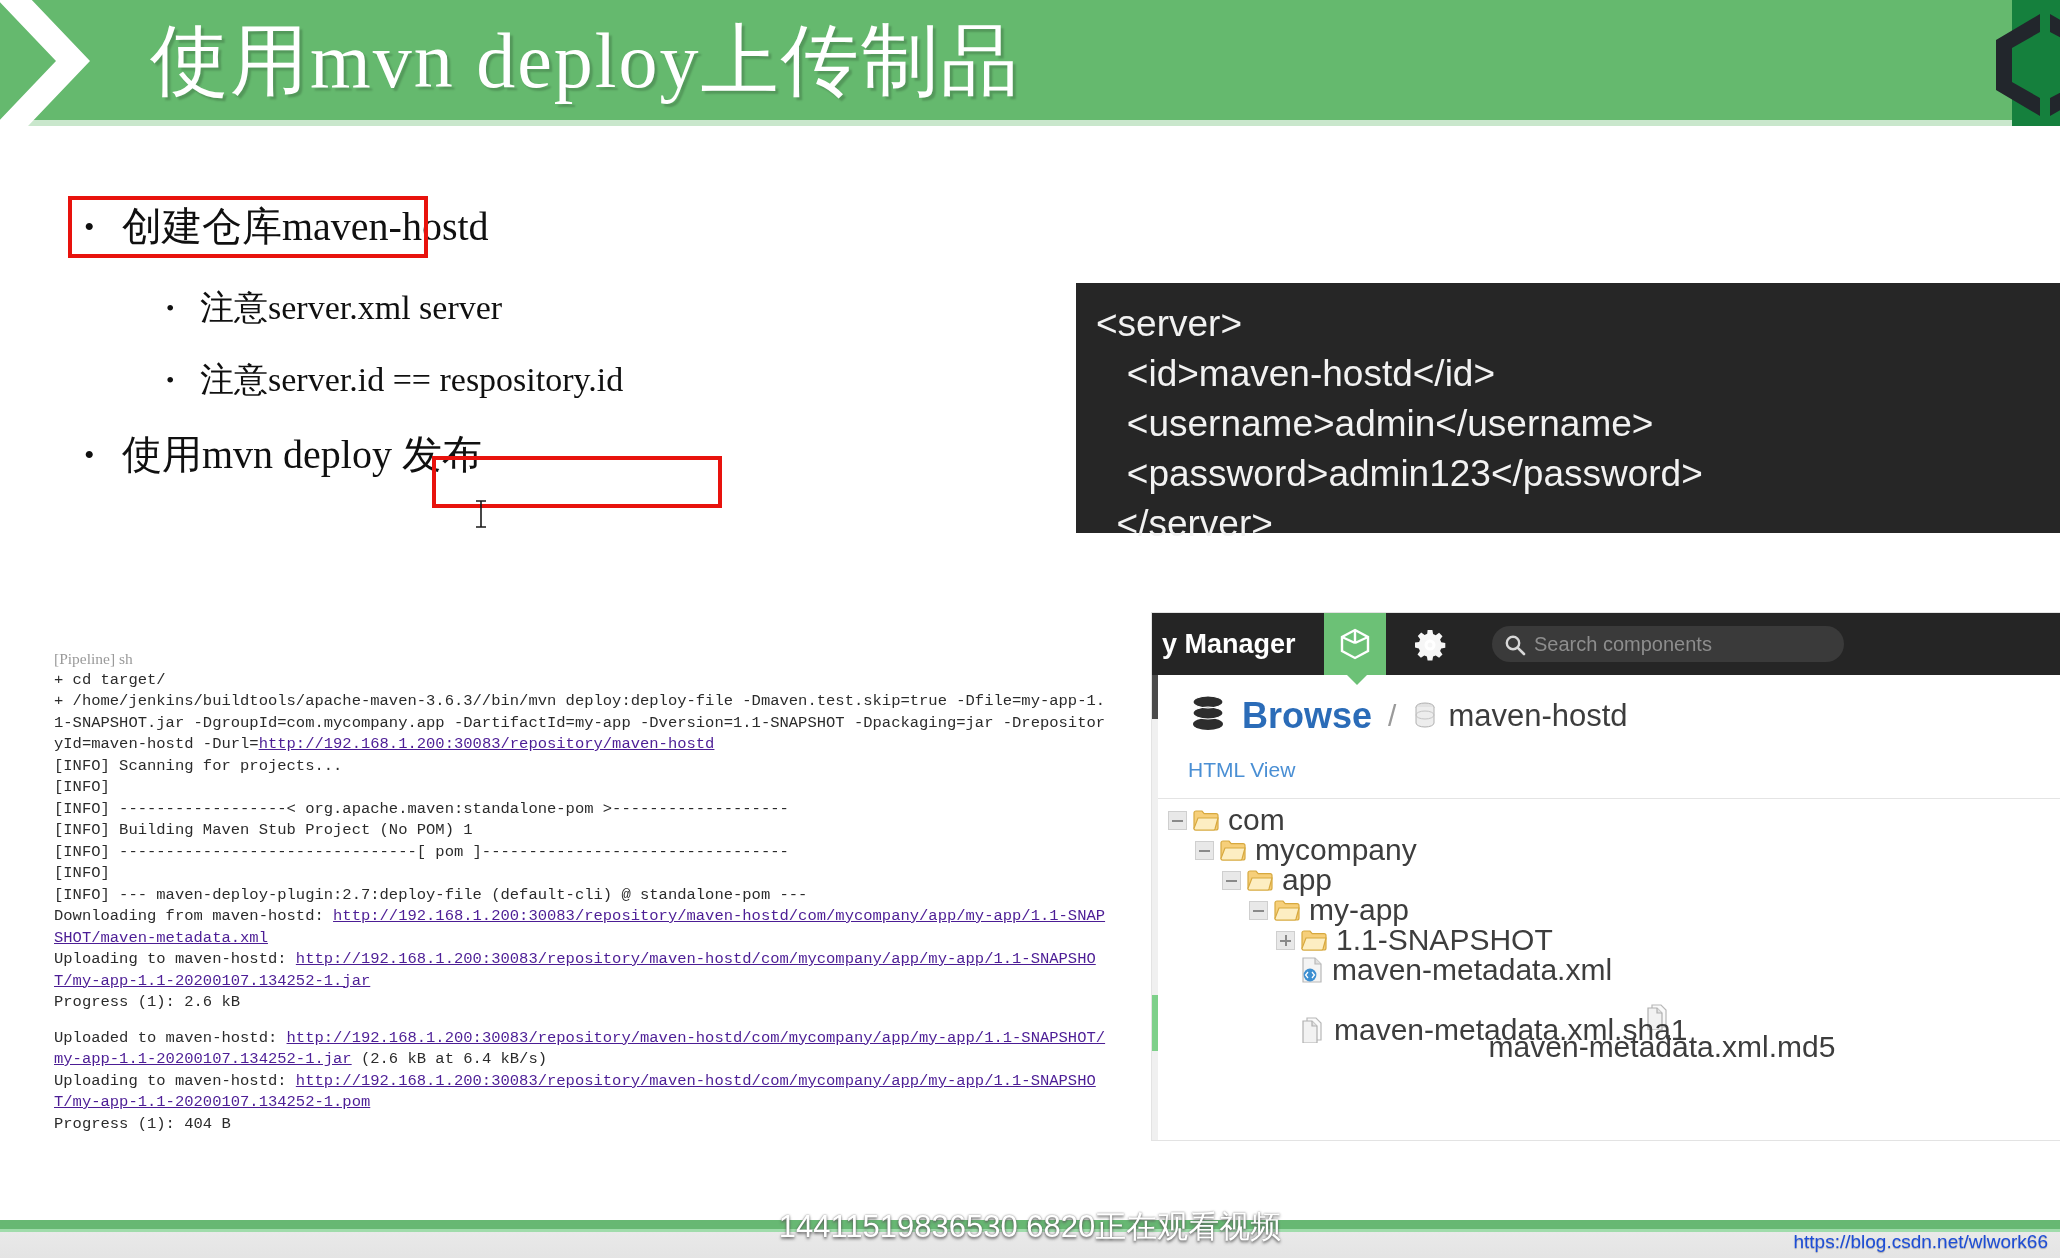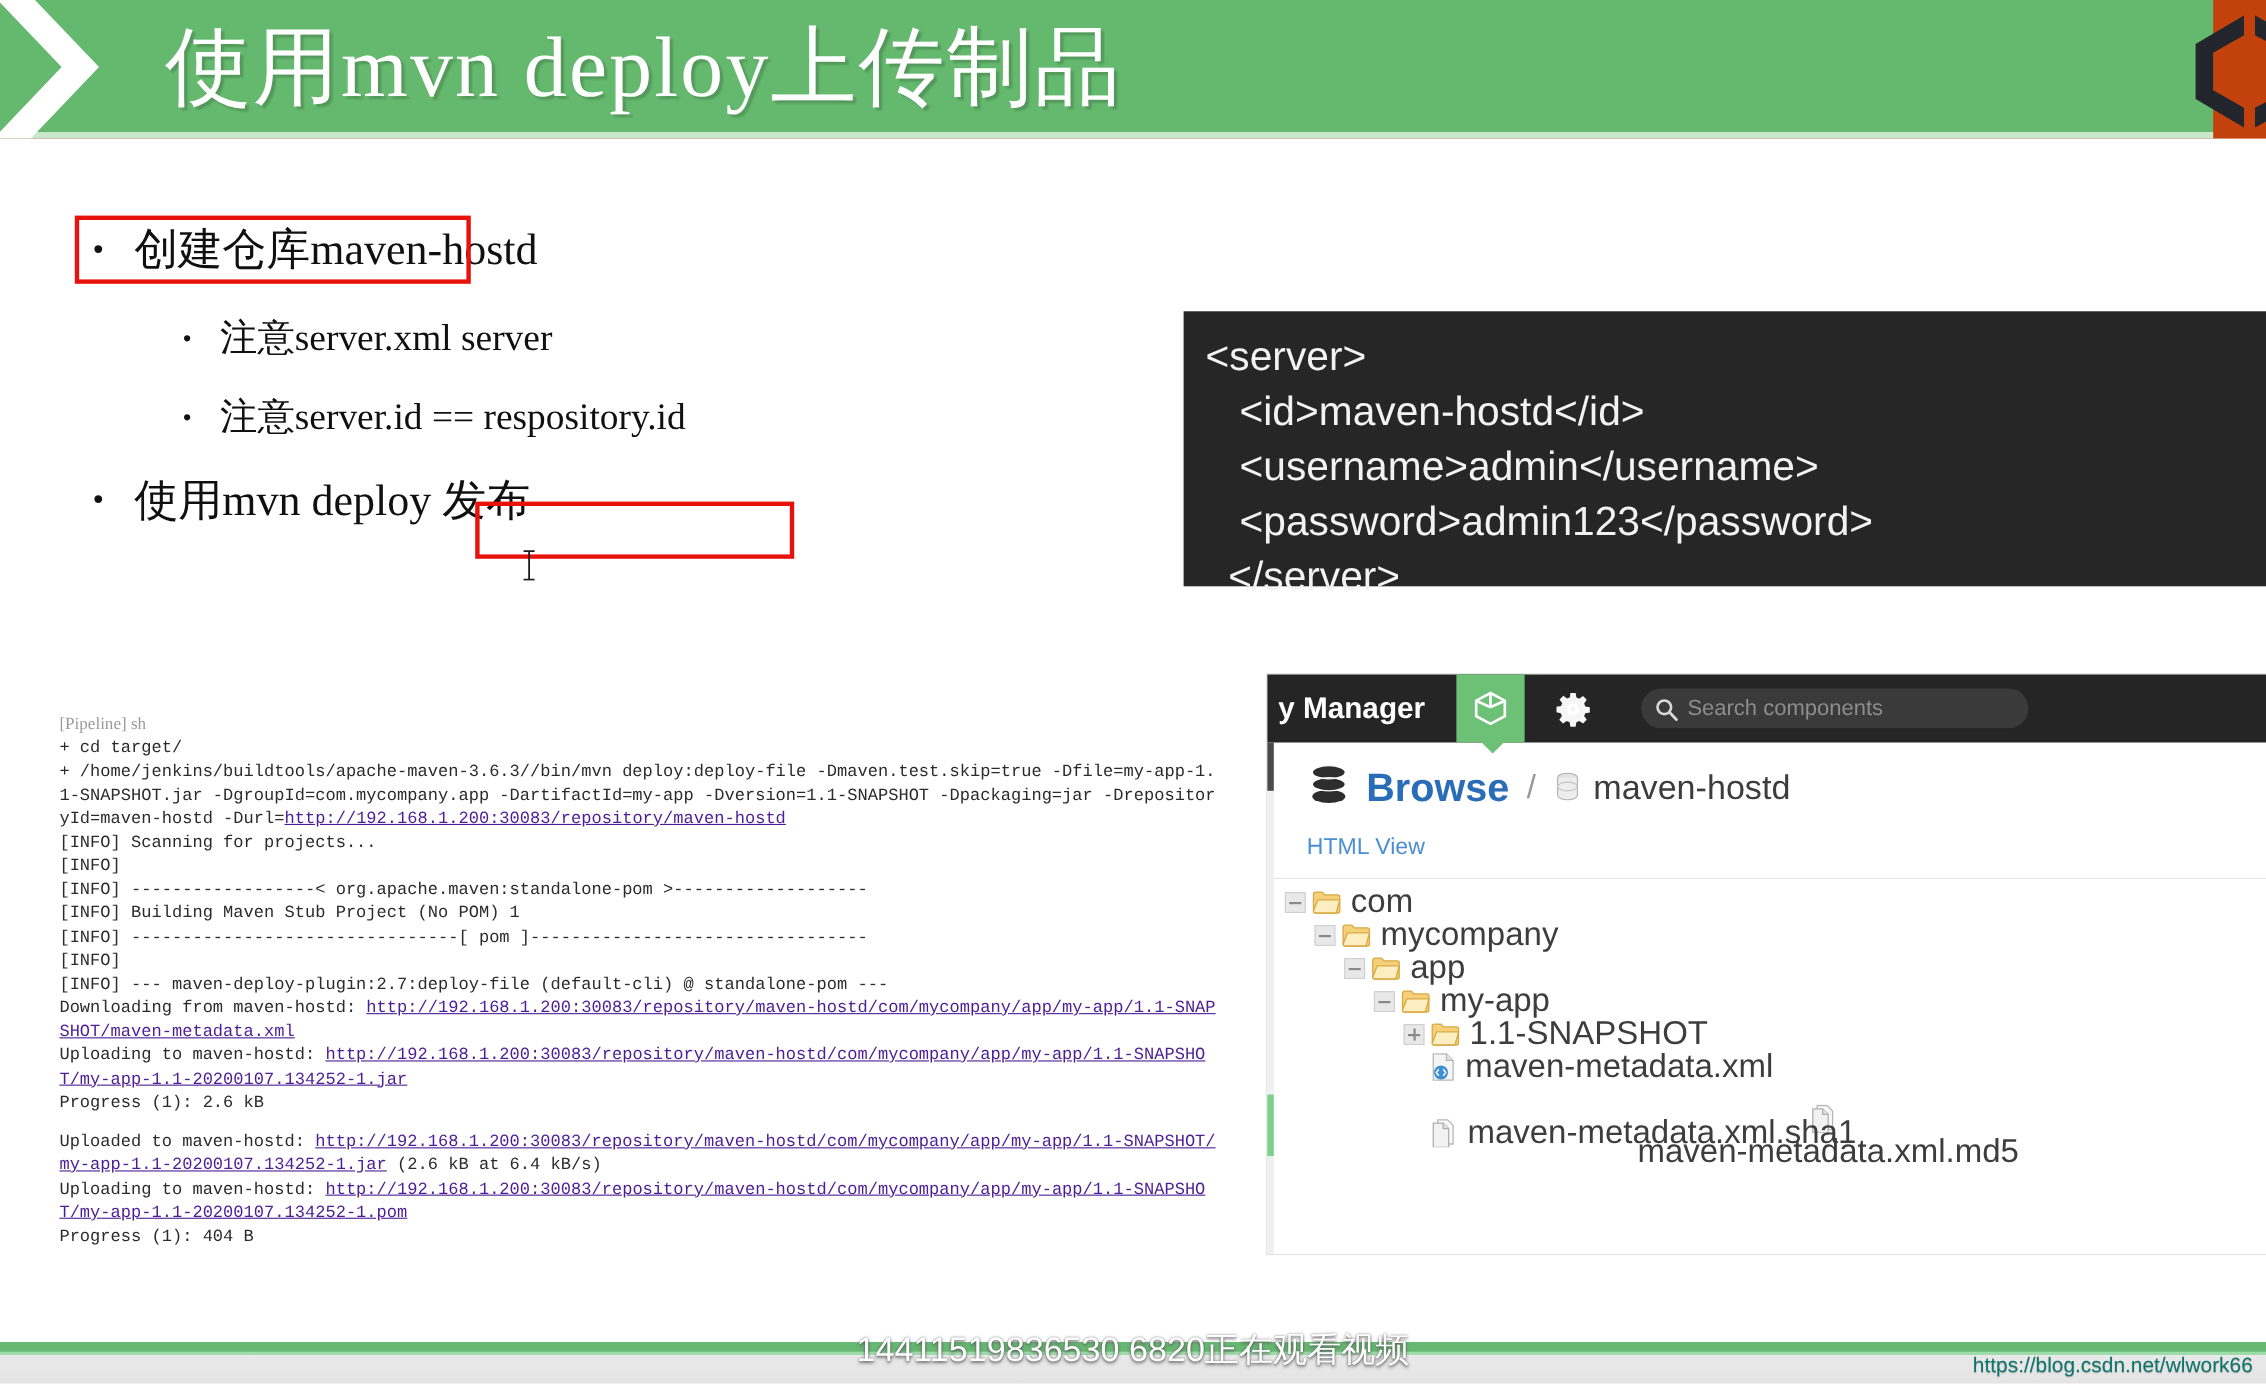"使用mvn deploy上传制品" #header { background: #c2410c -> #15803d }
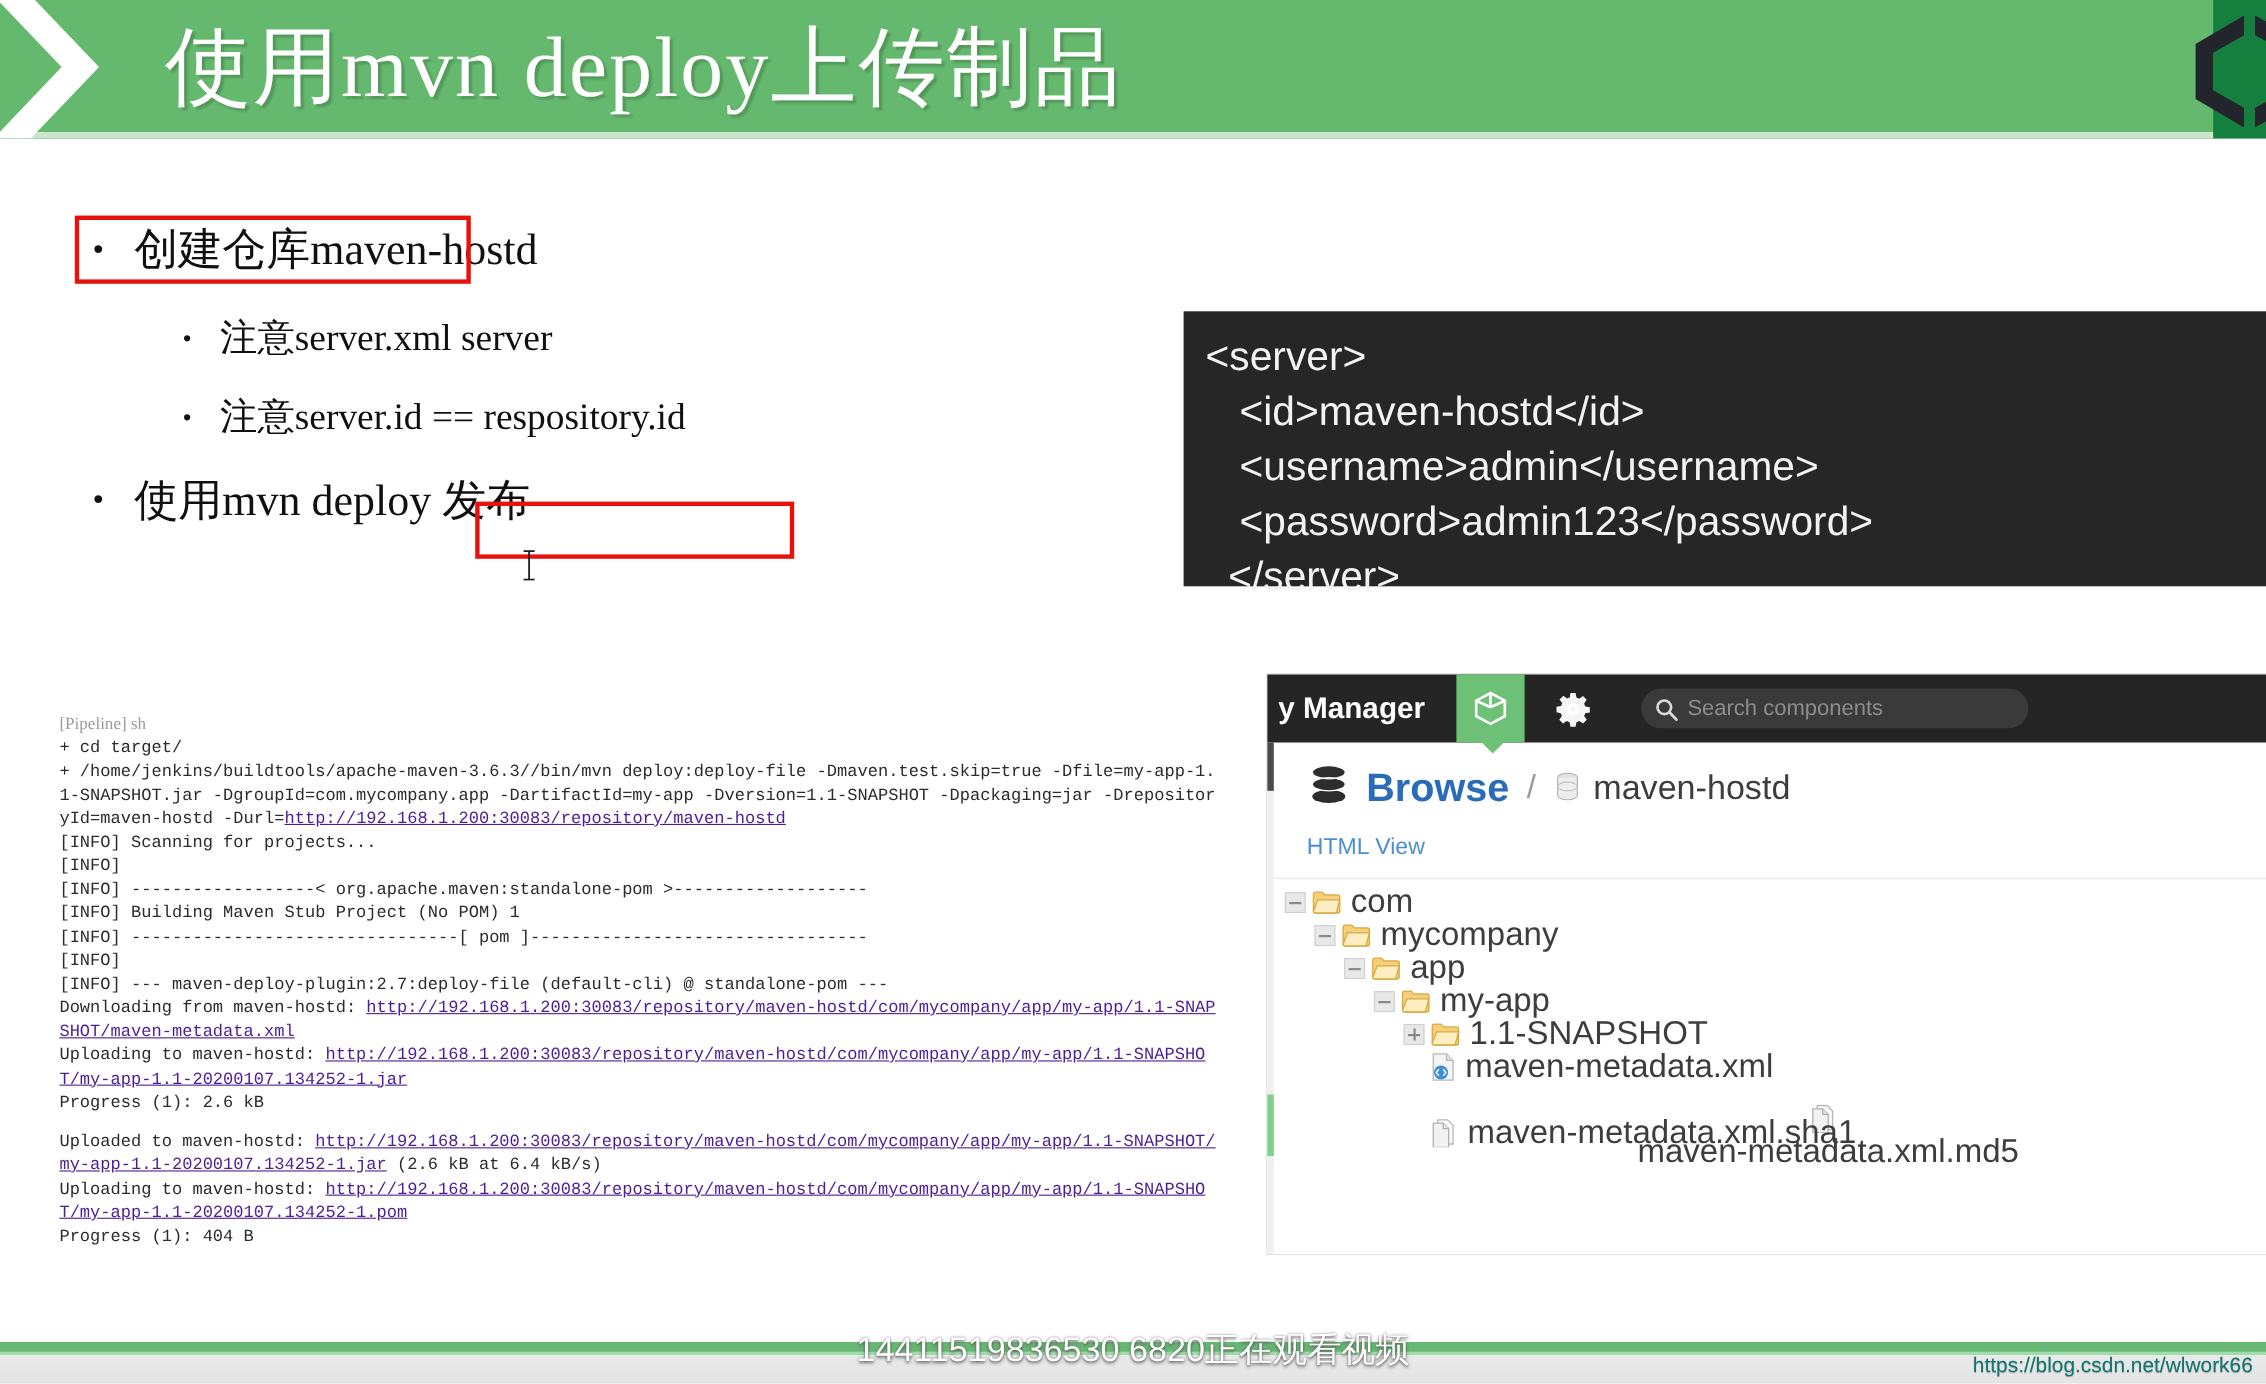"https://blog.csdn.net/wlwork66" #watermark { color: #0f766e -> #1d4ed8 }
